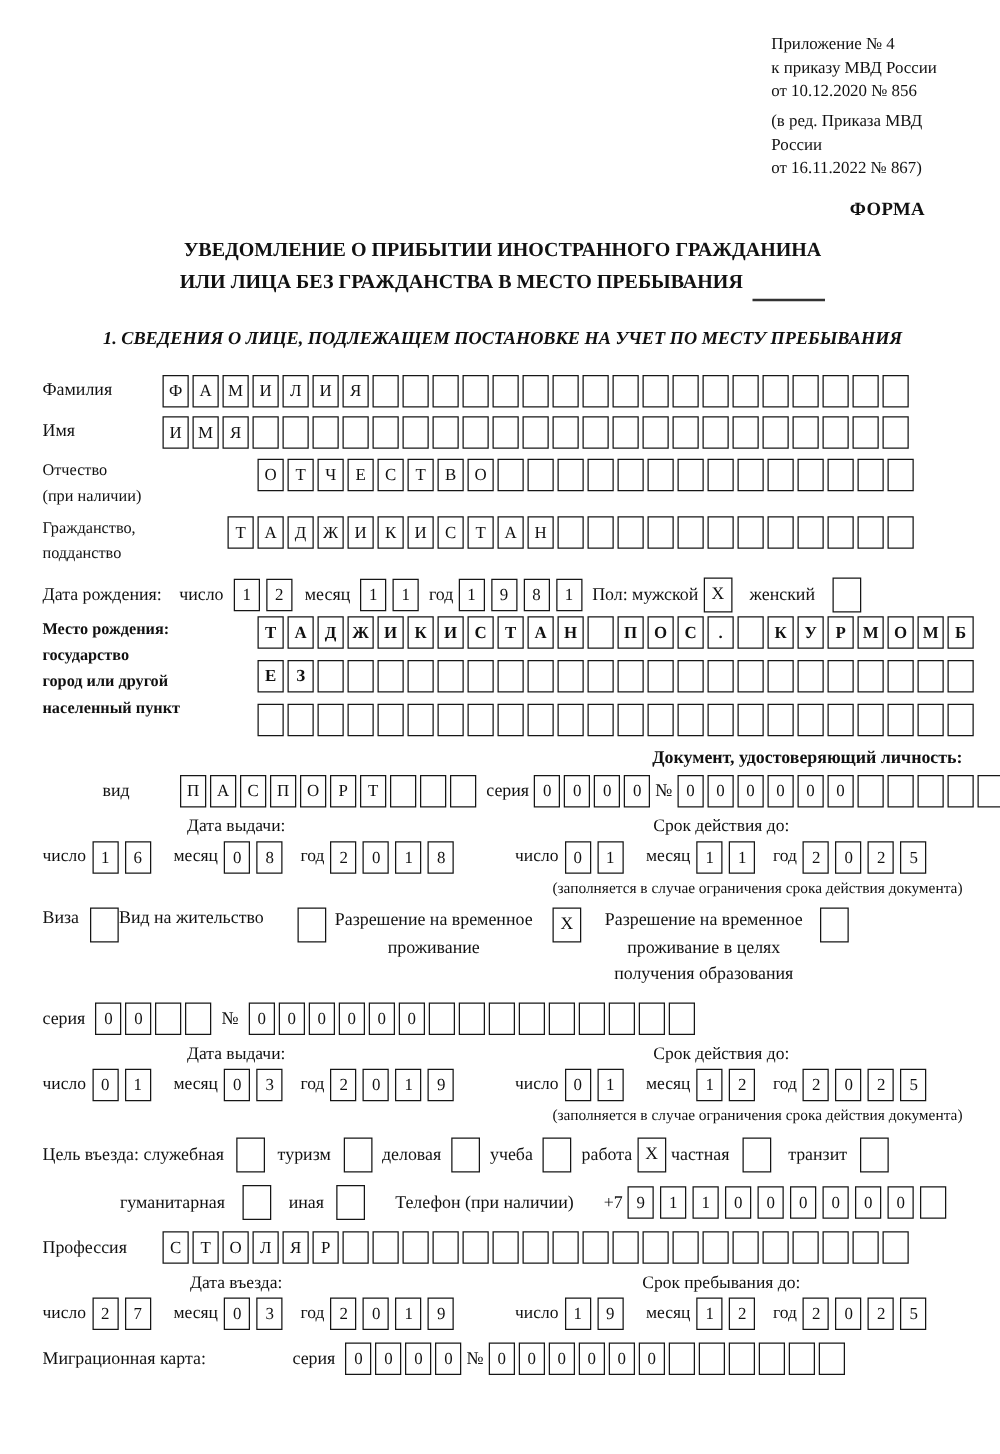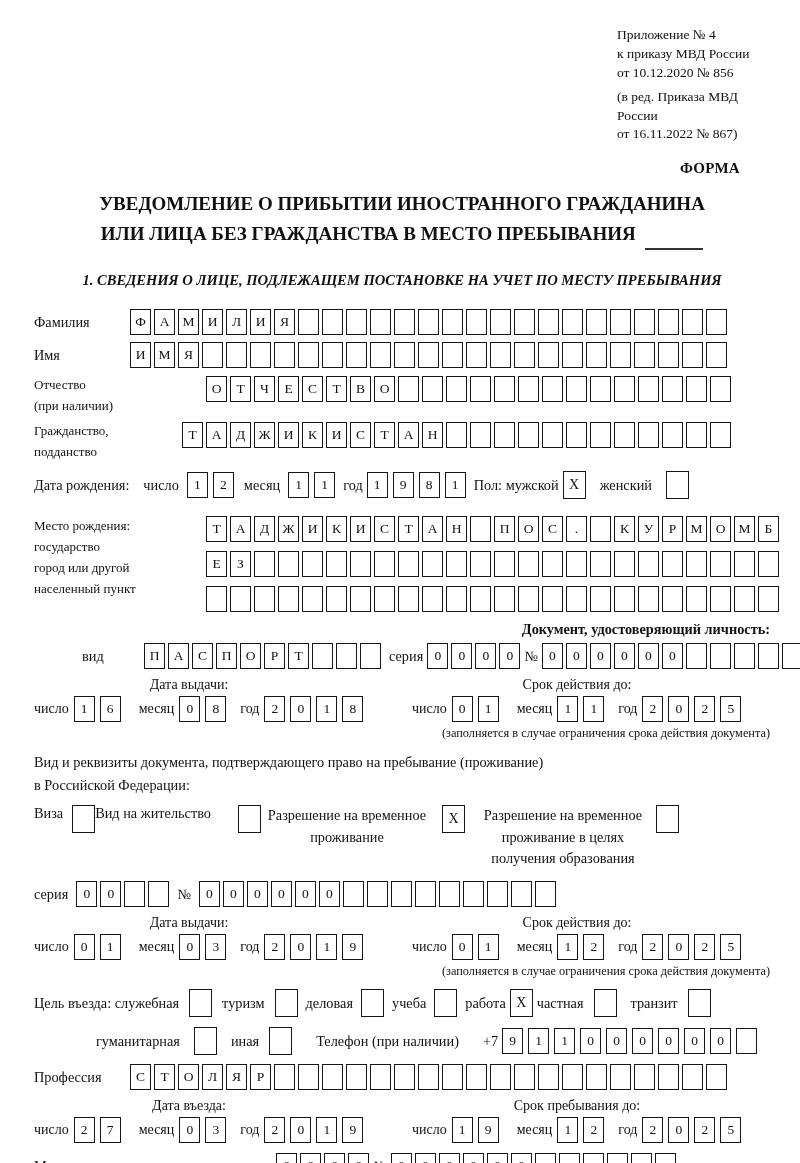"УВЕДОМЛЕНИЕ О ПРИБЫТИИ ИНОСТРАННОГО" .title { font-size: 19px -> 16px }
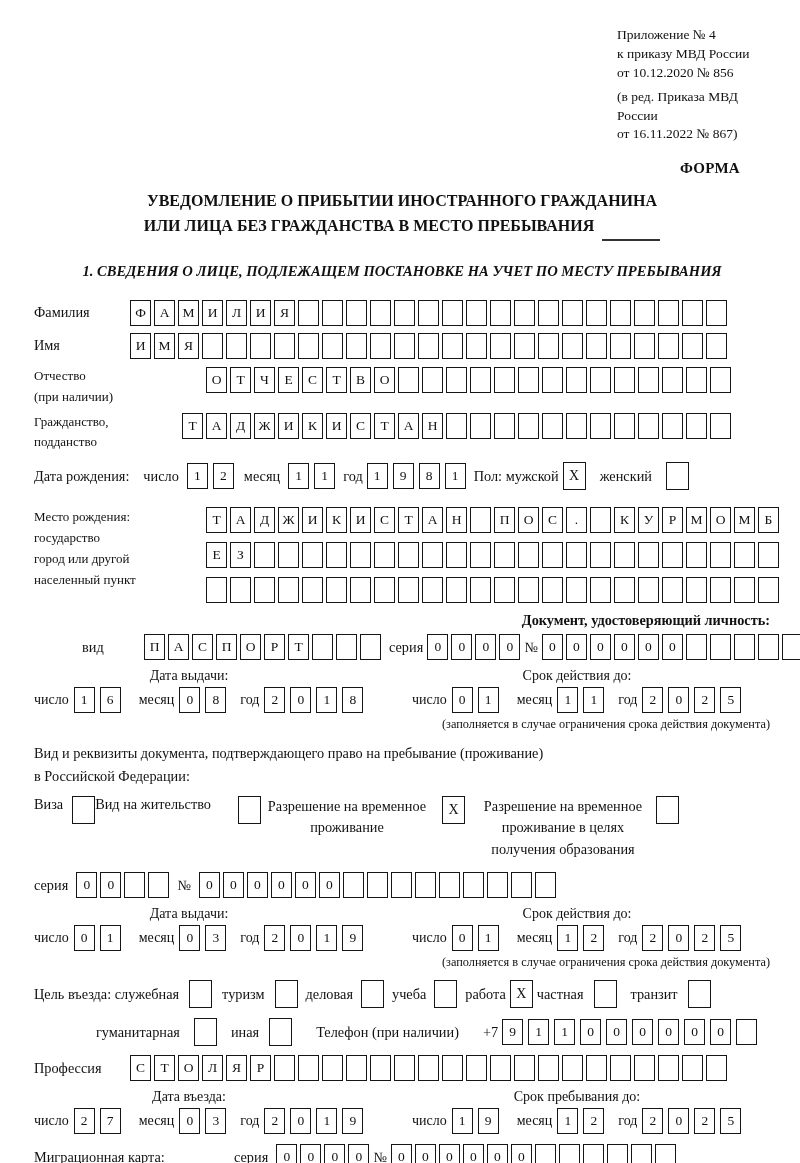"Место рождения:" div.frow { font-weight: none -> bold; margin-top: 17px -> 3px }
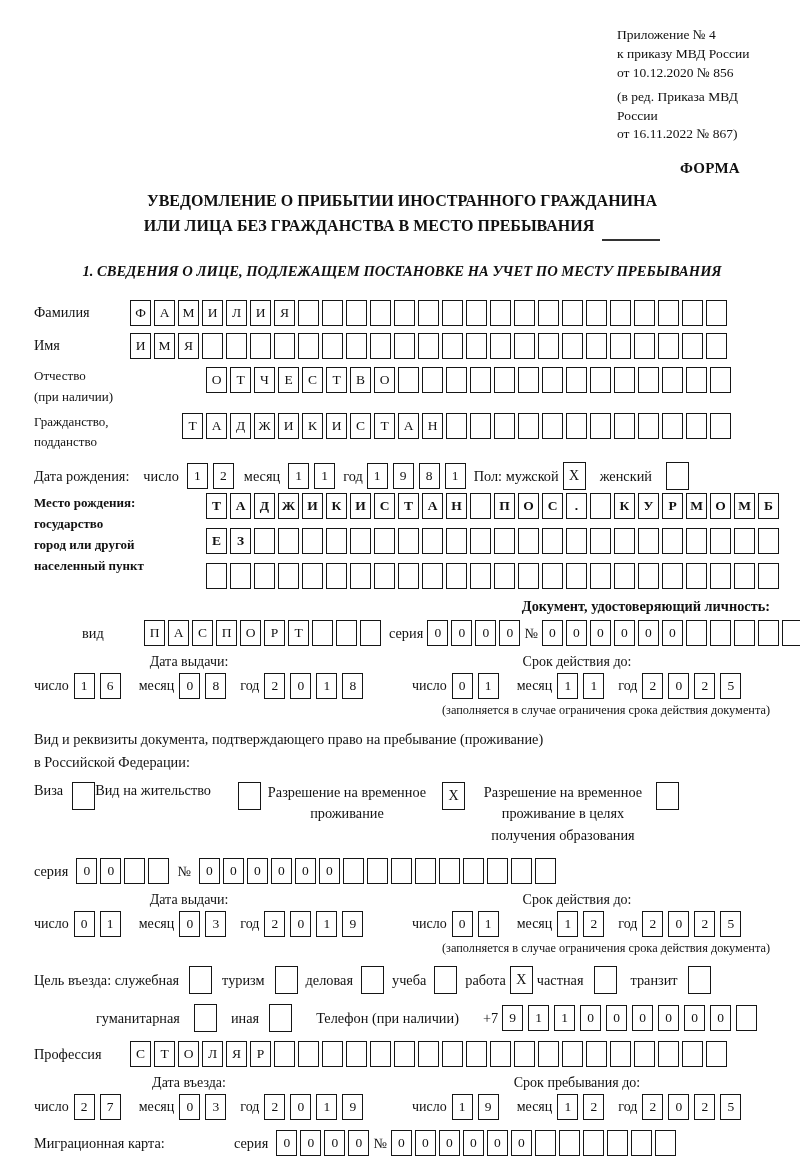"Вид и реквизиты документа," div.plain { html: <div> <div>Вид и реквизиты документа, подтверждающего право на пребывание (проживание)</div> <div>в Российской Федерации:</div> </div> -> none }
